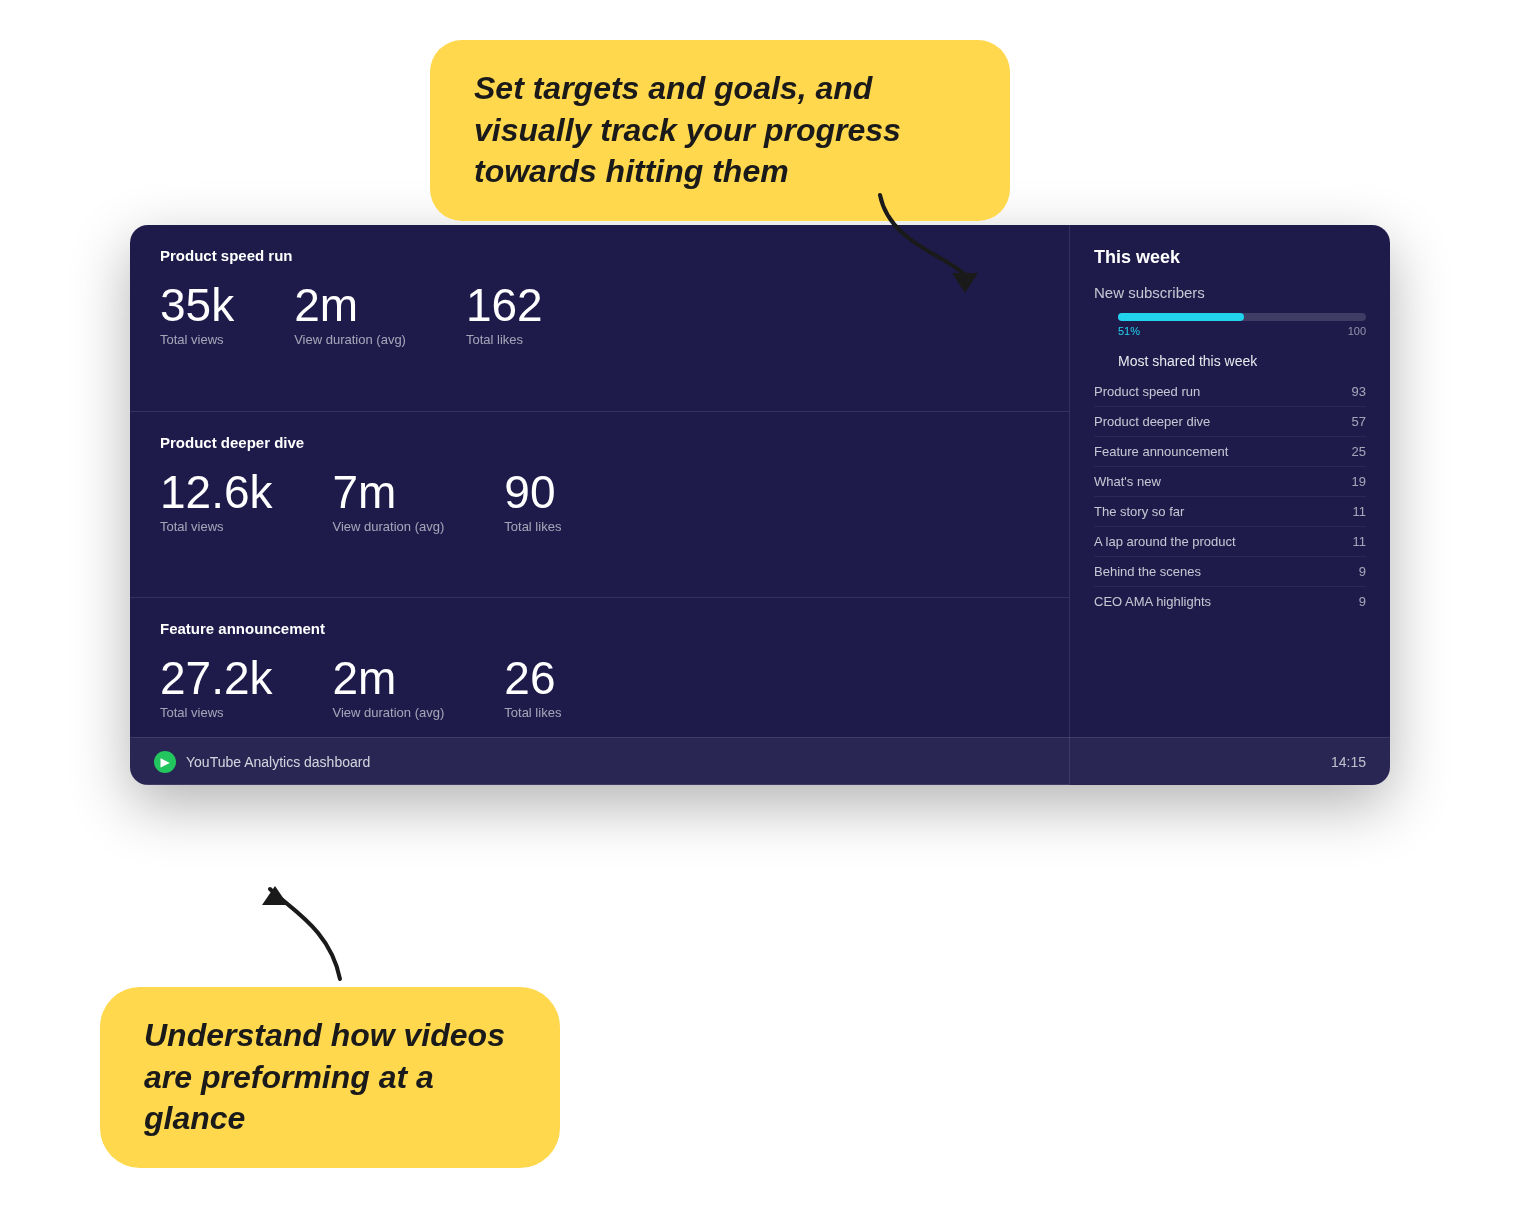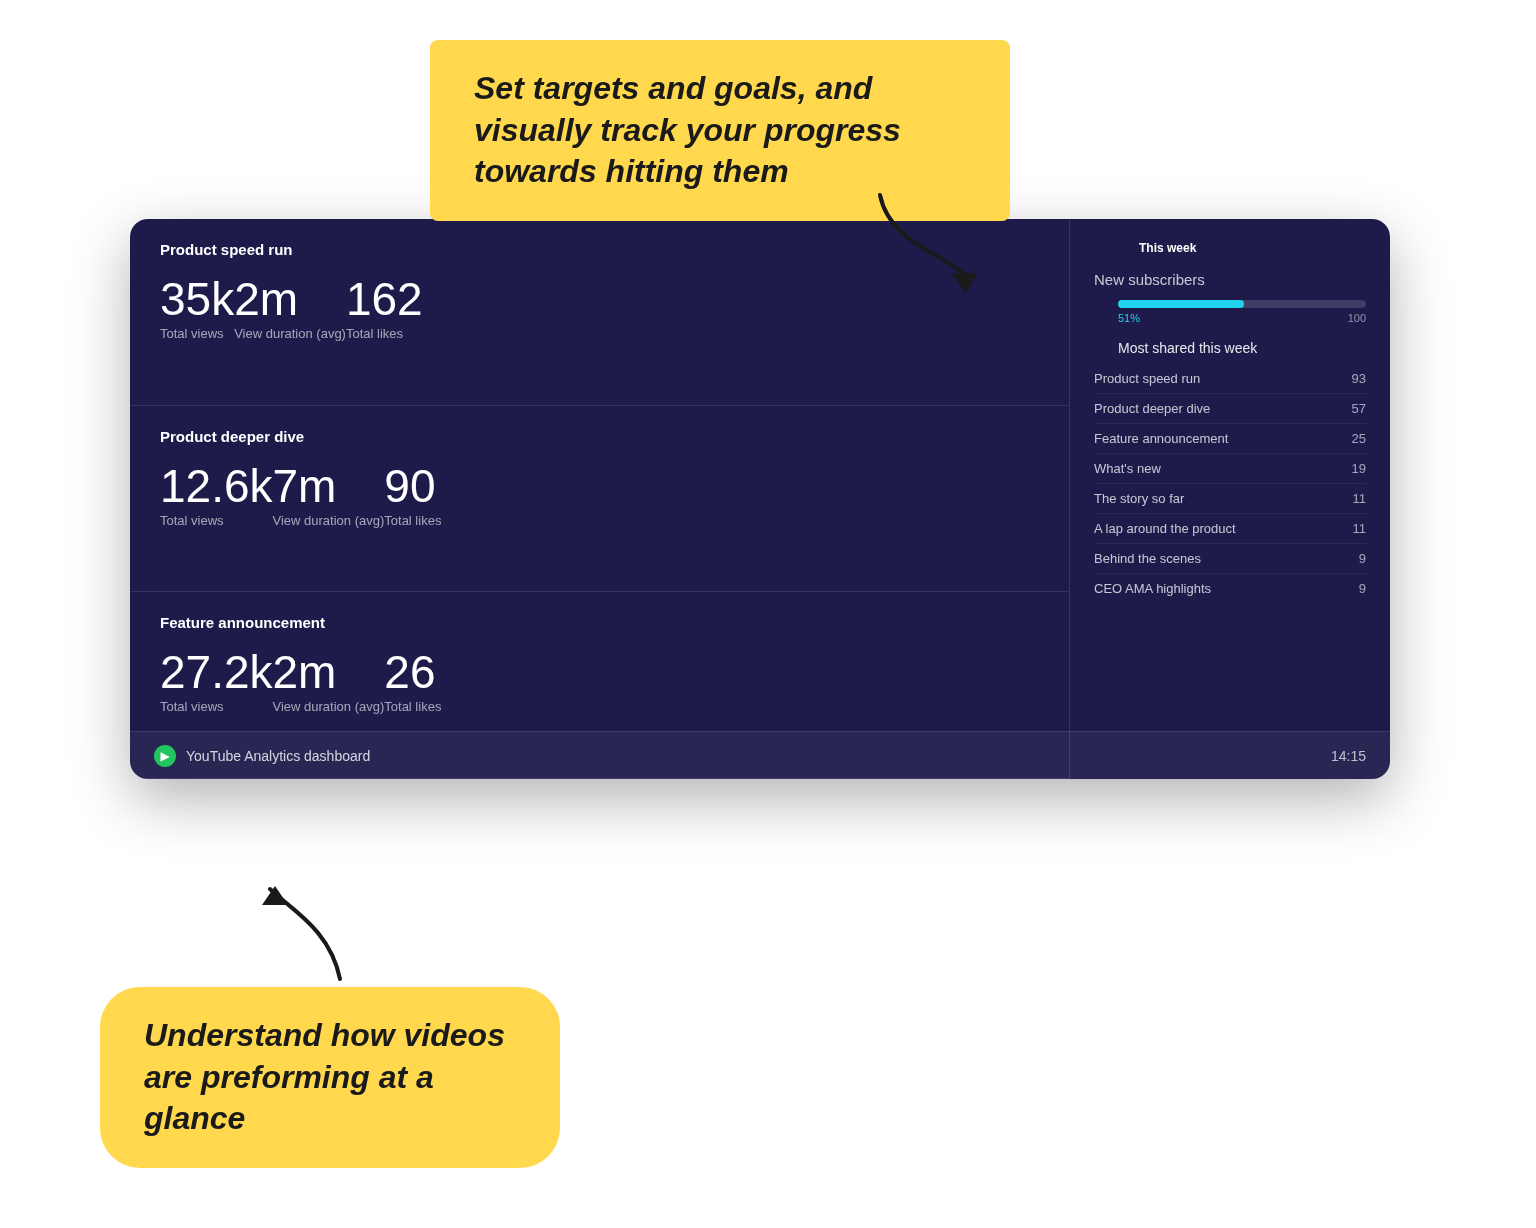"Set targets and goals, and" .callout-top { border-radius: 8px -> 32px }
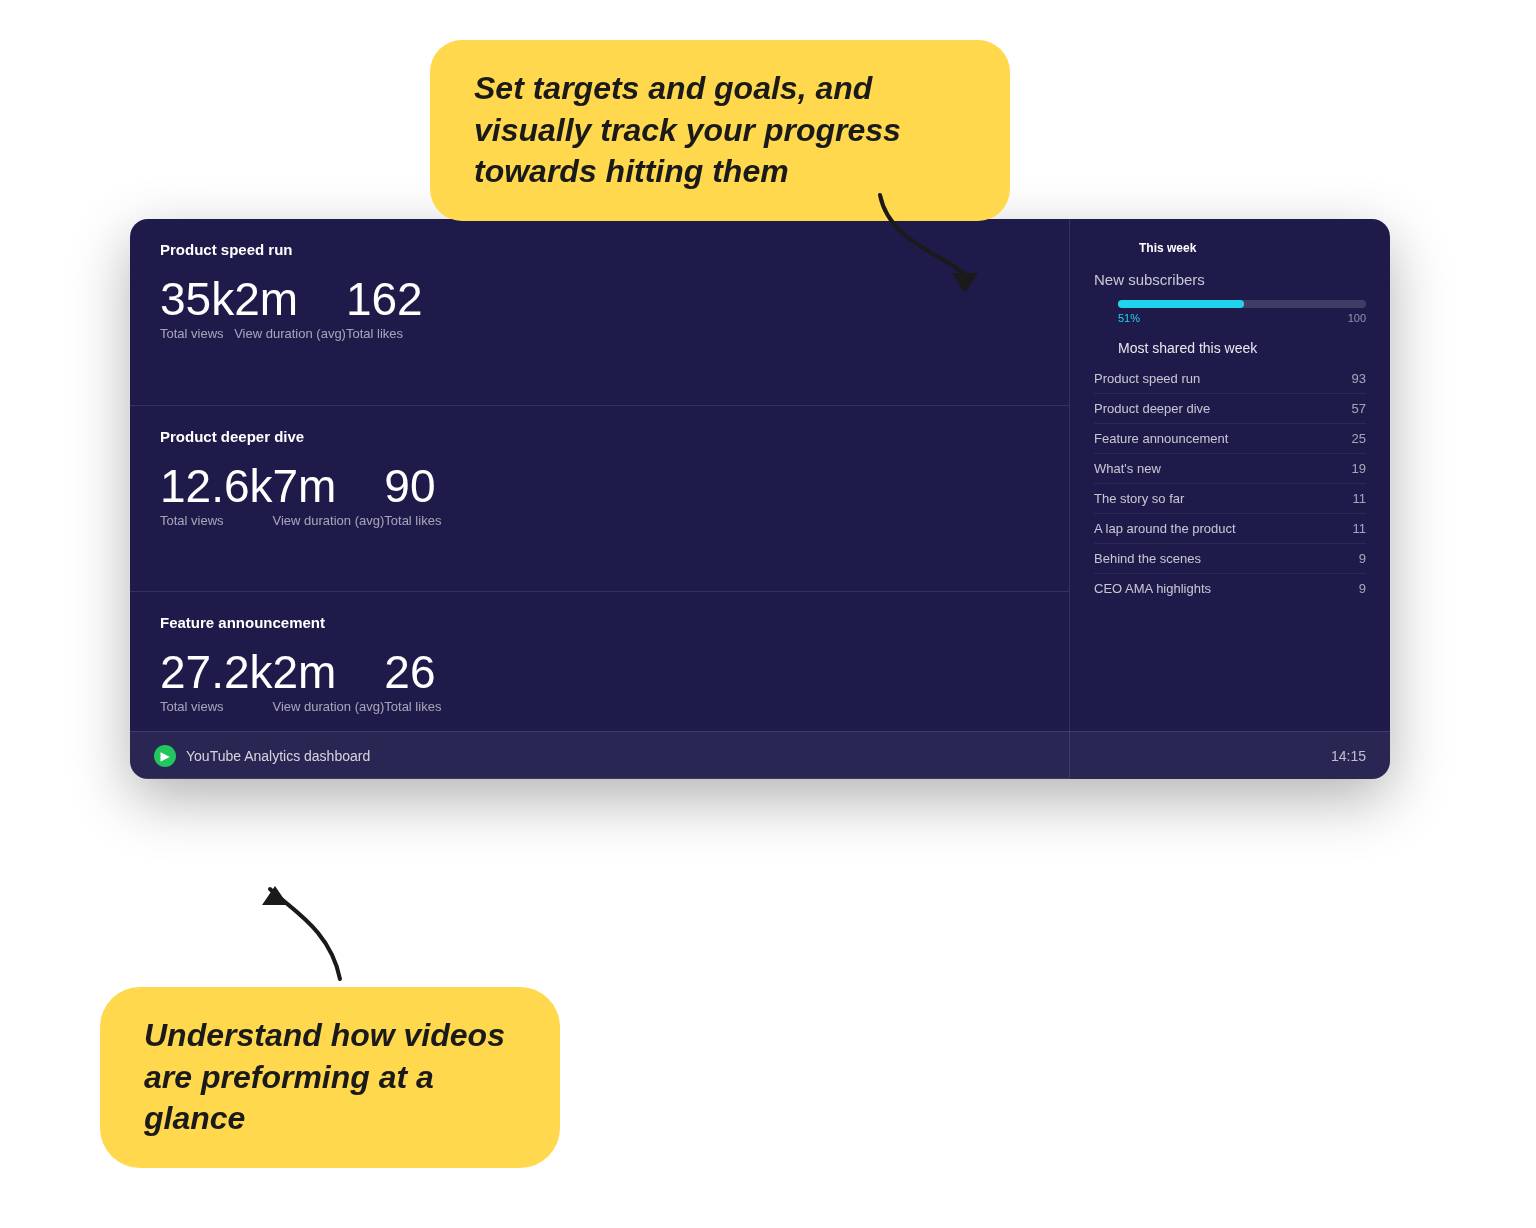"Product speed run" .dashboard { top: 219px -> 225px }
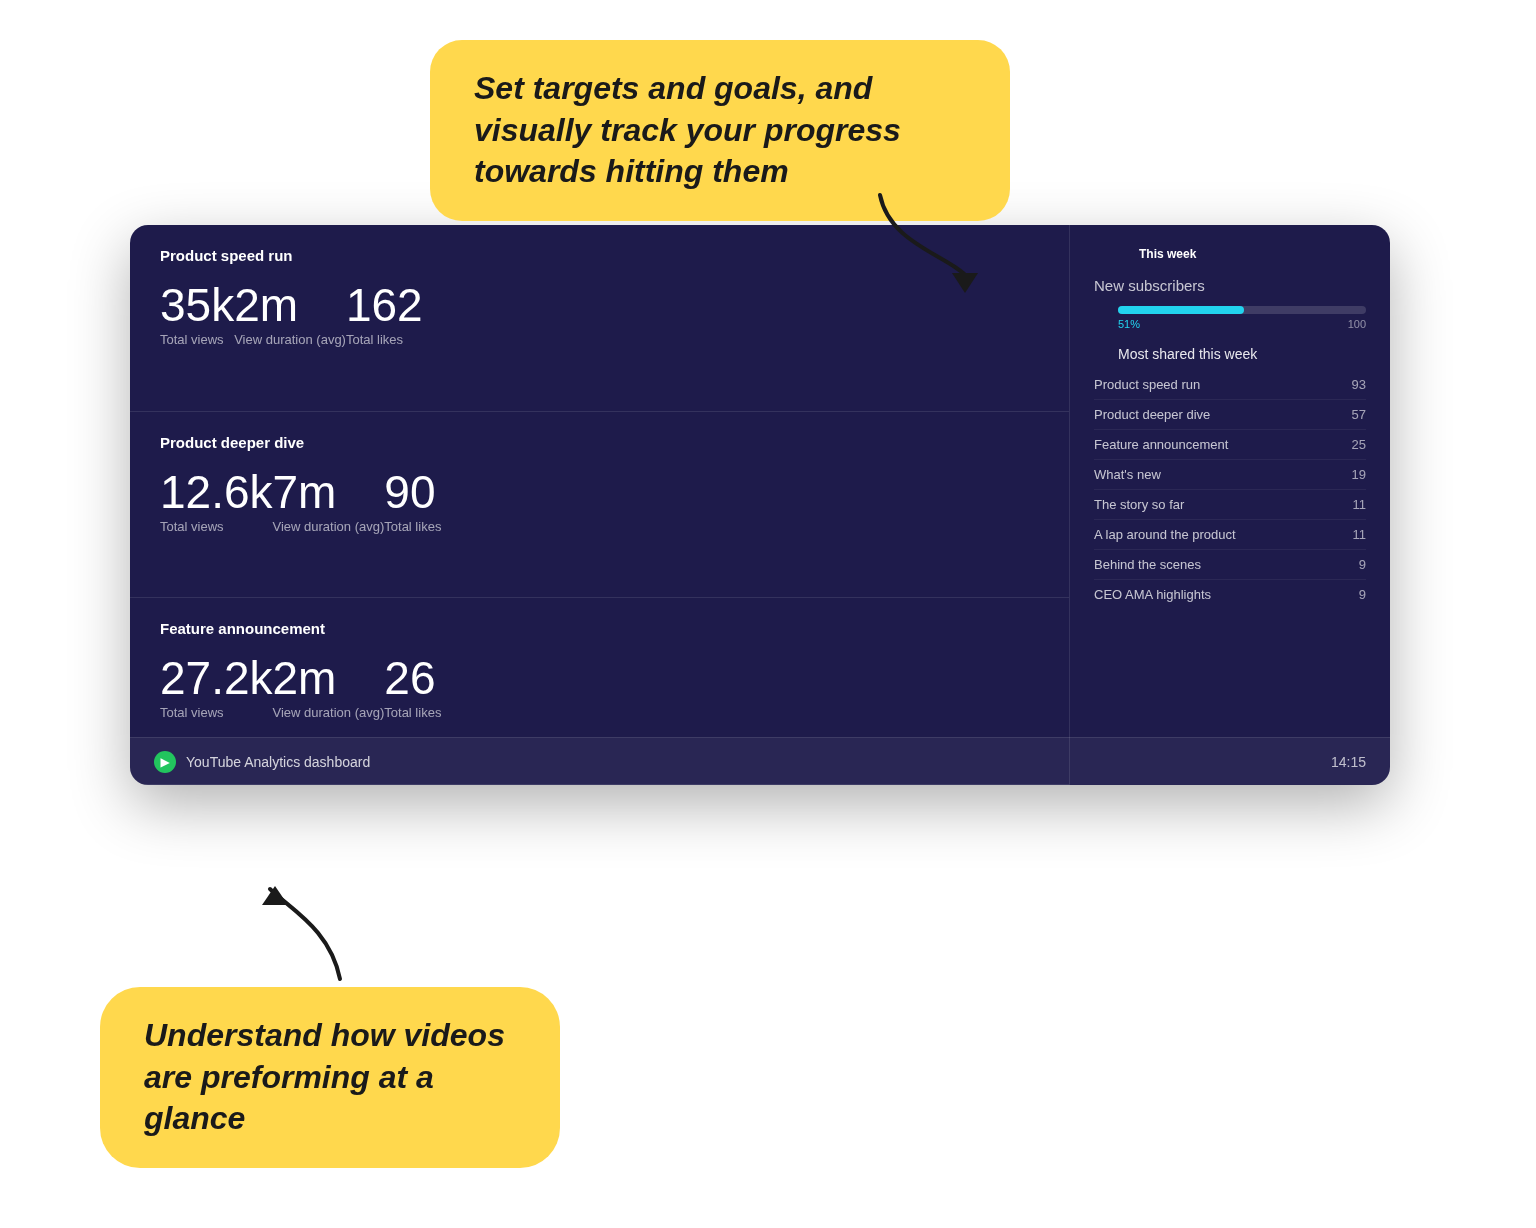"This week" .this-week-label { font-size: 12px -> 18px; margin-left: 45px -> none }
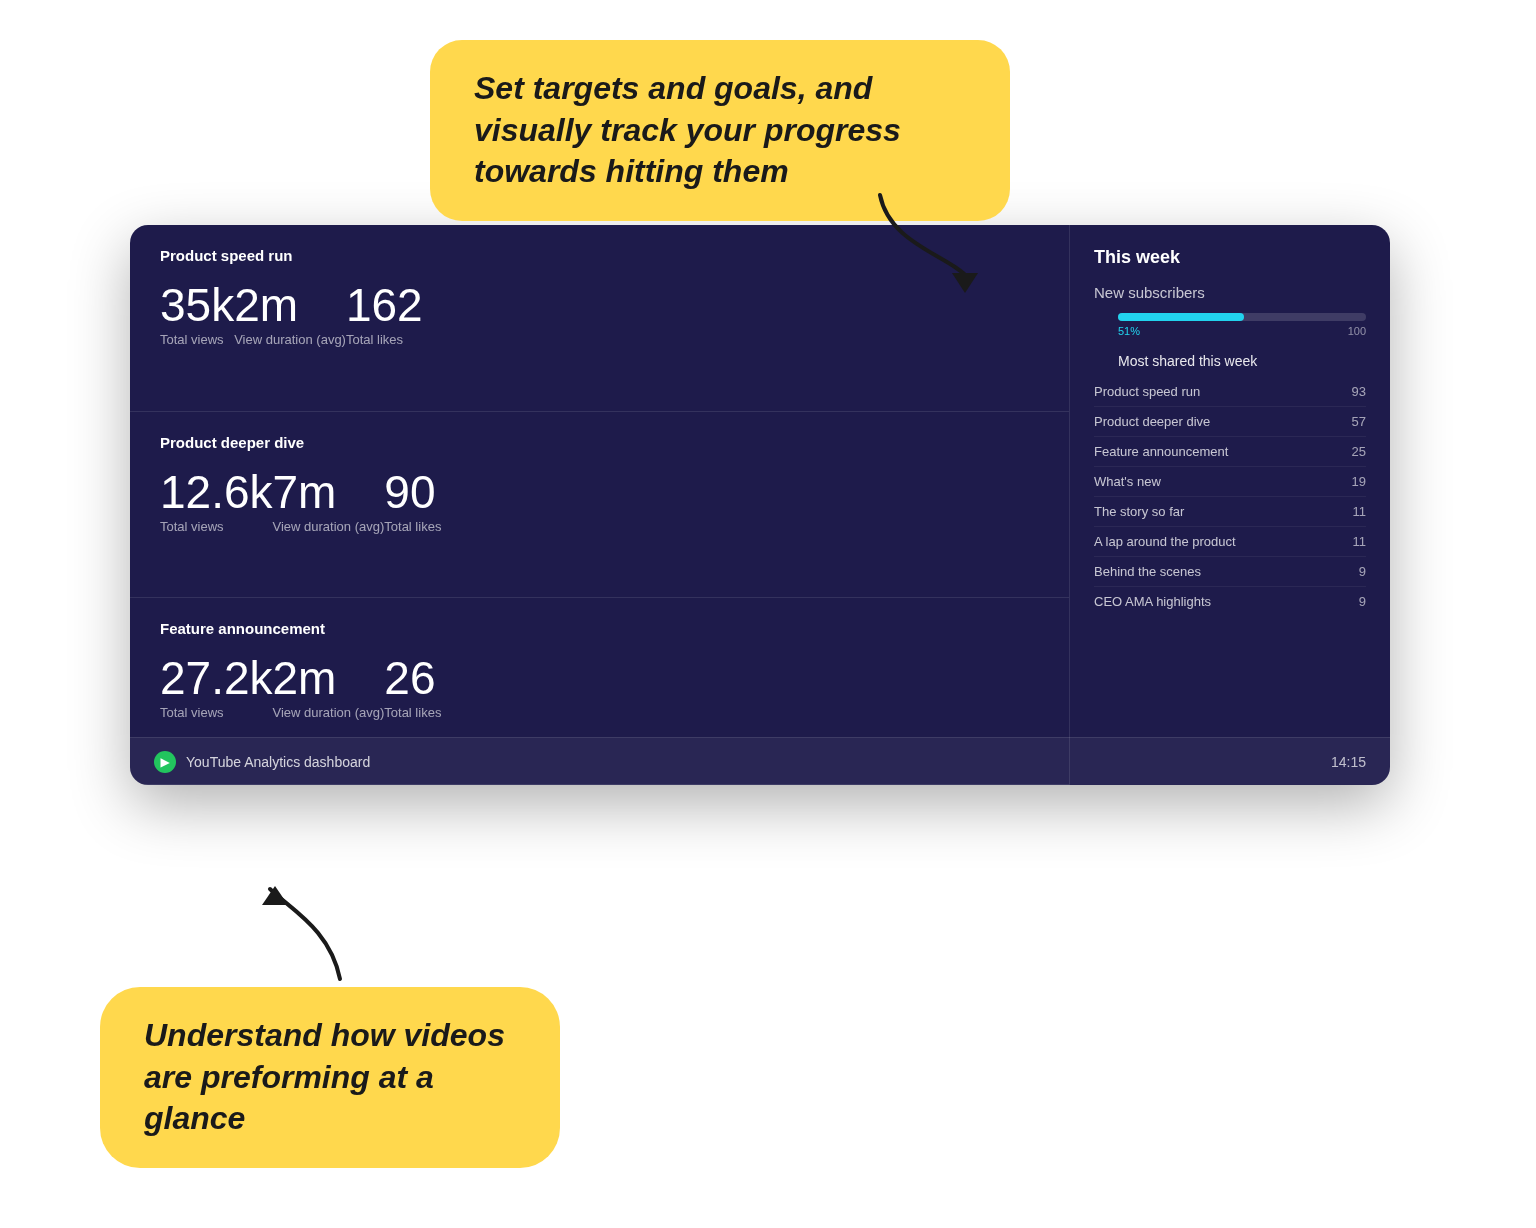"35k" .stats-row { gap: none -> 60px }
